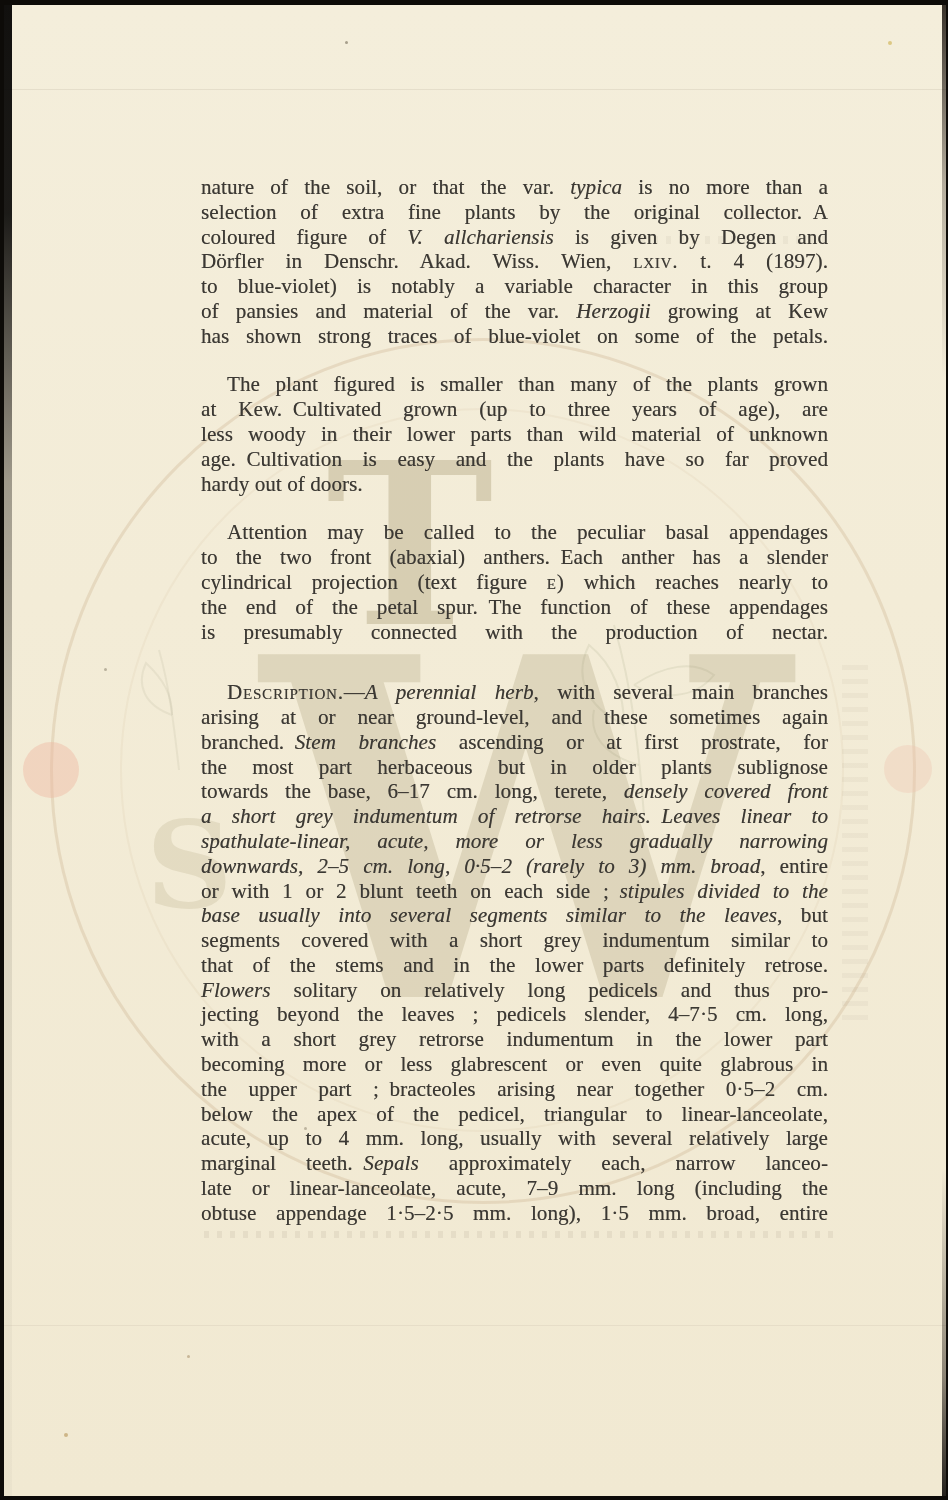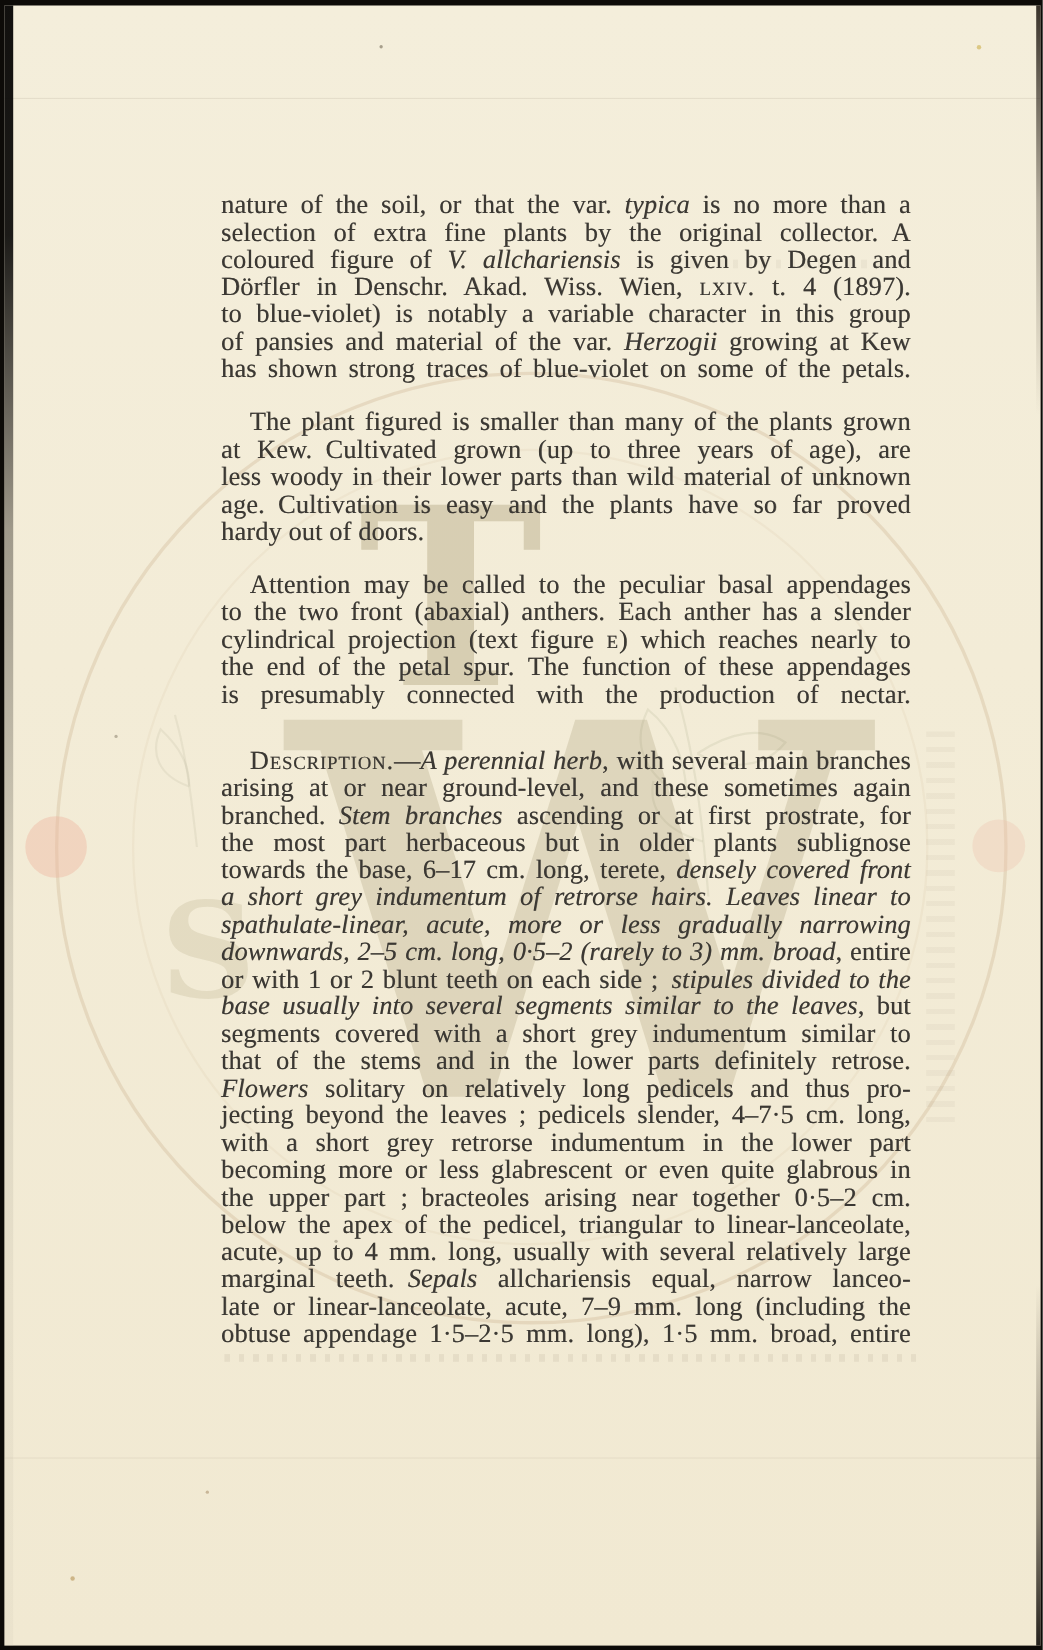"nature of the soil, or" .text-block { font-size: 24px -> 21px }
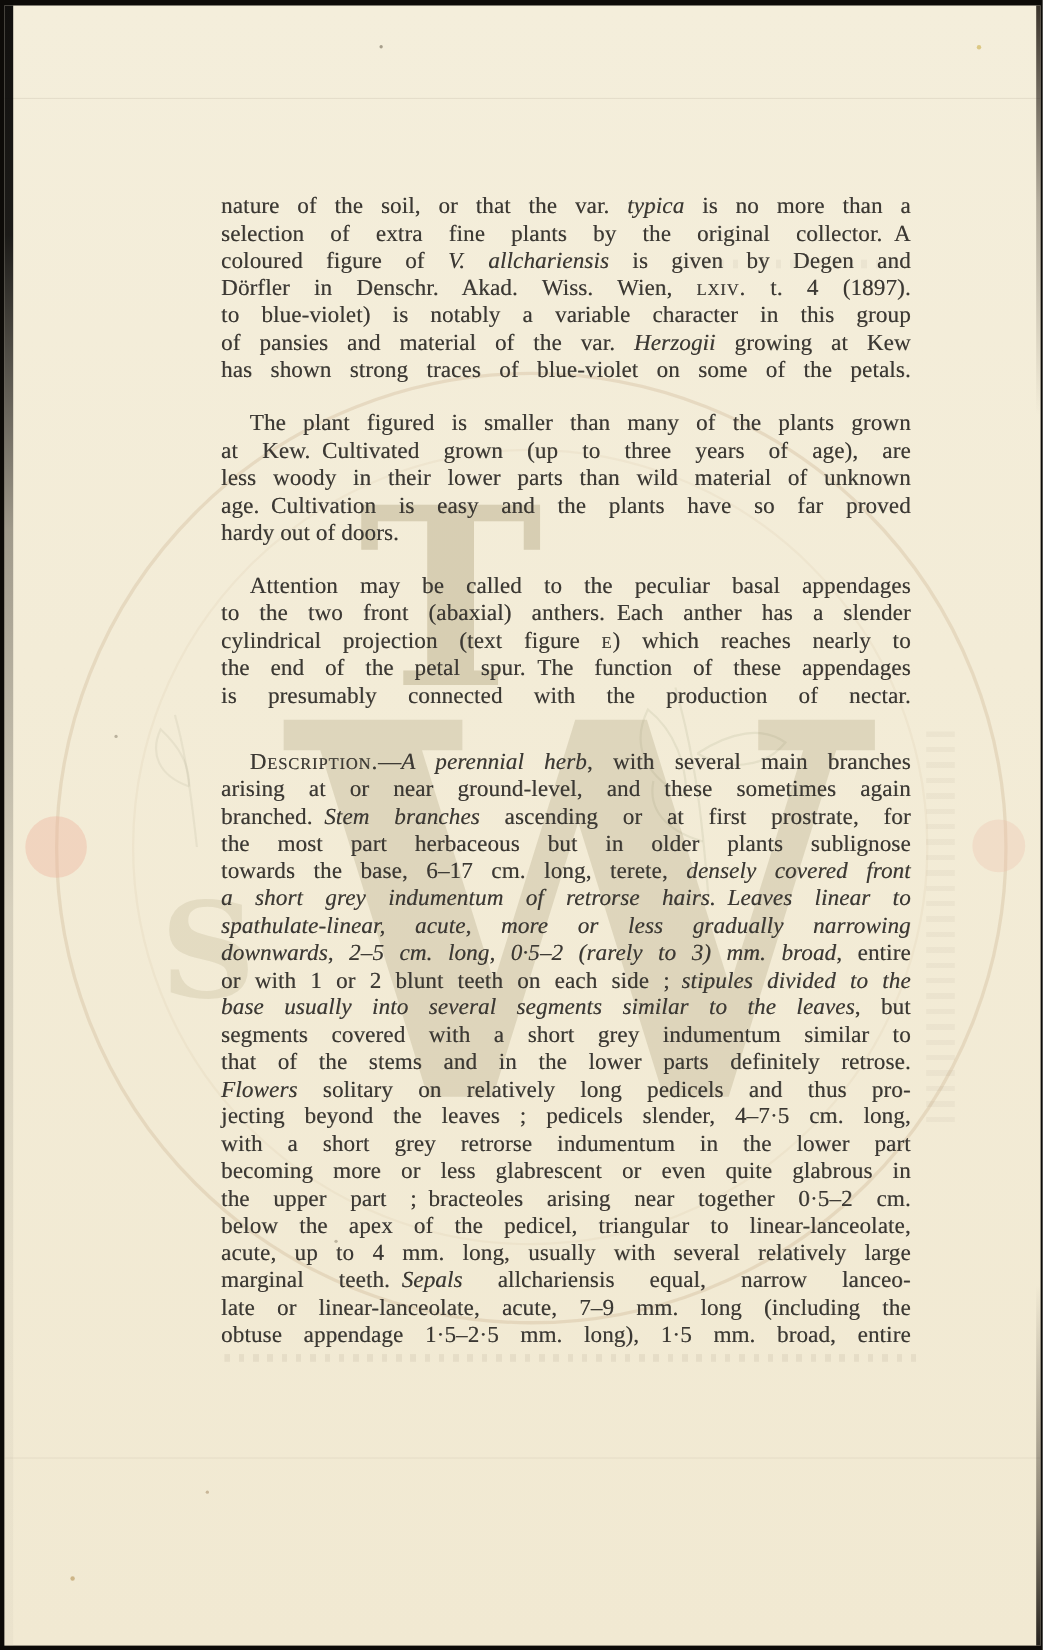"allchariensis equal, narrow lanceo-" span { text: allchariensis equal -> approximately each }
